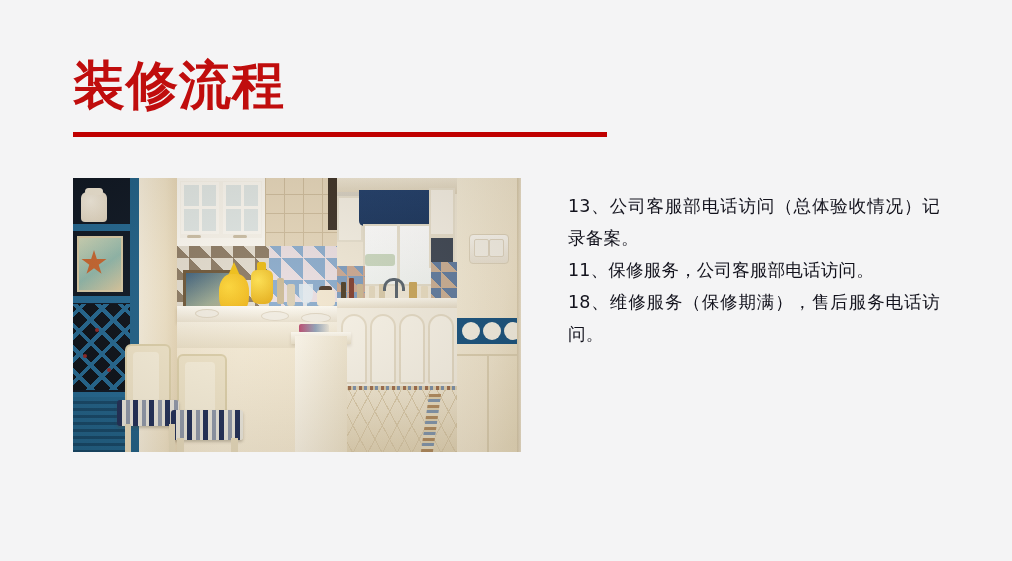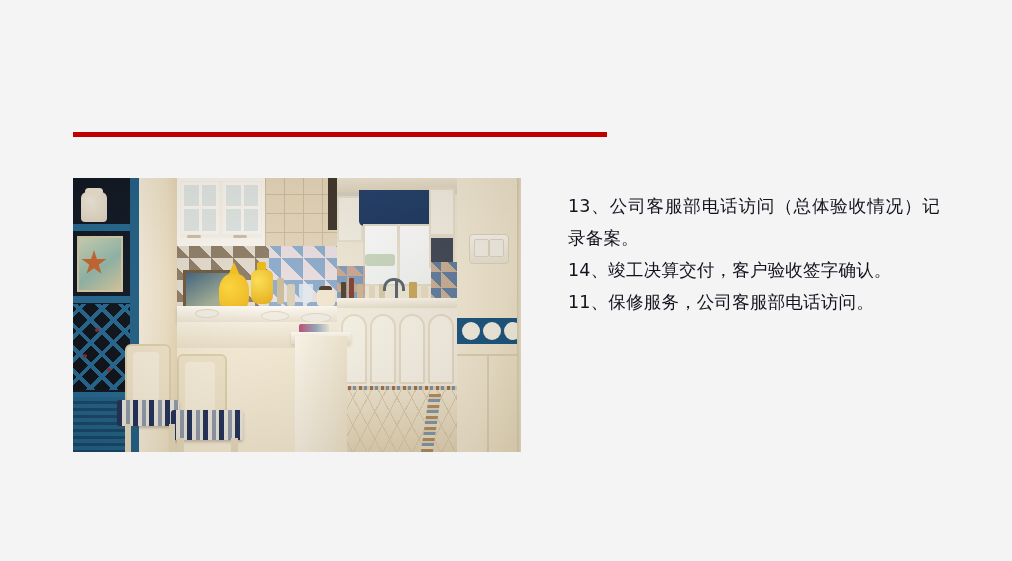"装修流程" div { html: none -> <div> <h1>装修流程</h1> </div> }
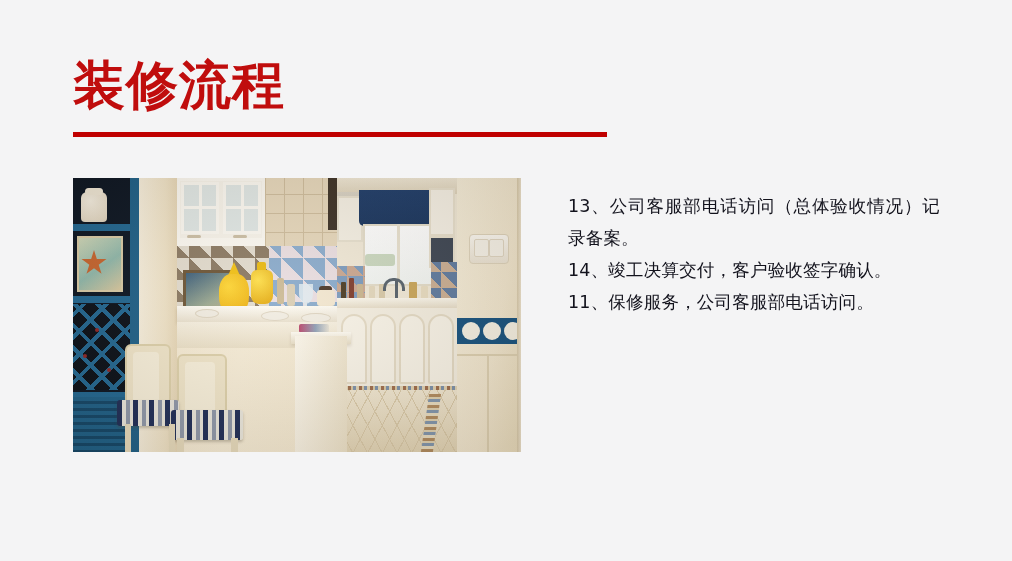"14、竣工决算交付，客户验收签字确认。" p { html: <p>14、竣工决算交付，客户验收签字确认。</p> -> none }
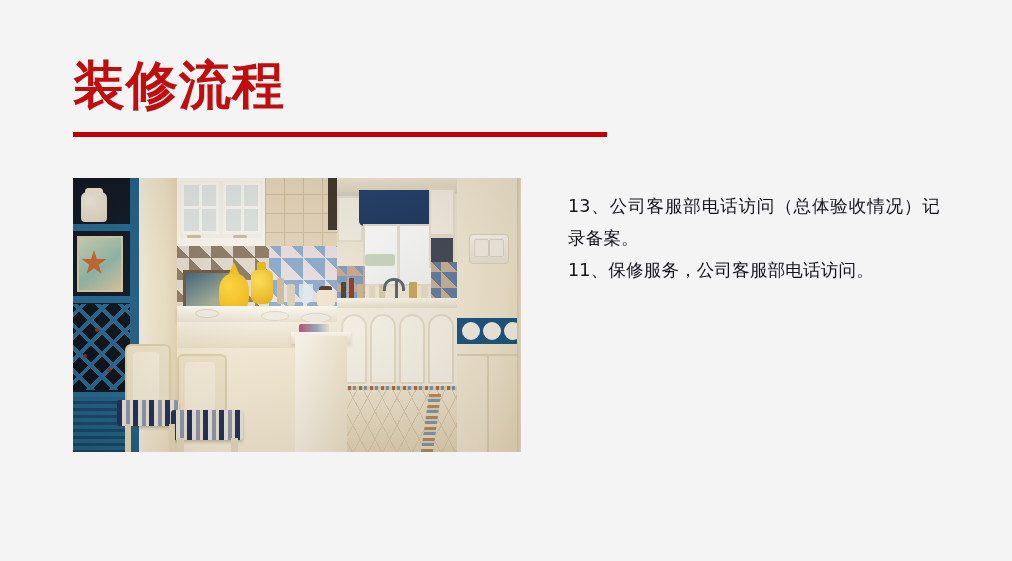"18、维修服务（保修期满），售后服务电话访问。" p { html: none -> <p>18、维修服务（保修期满），售后服务电话访问。</p> }
